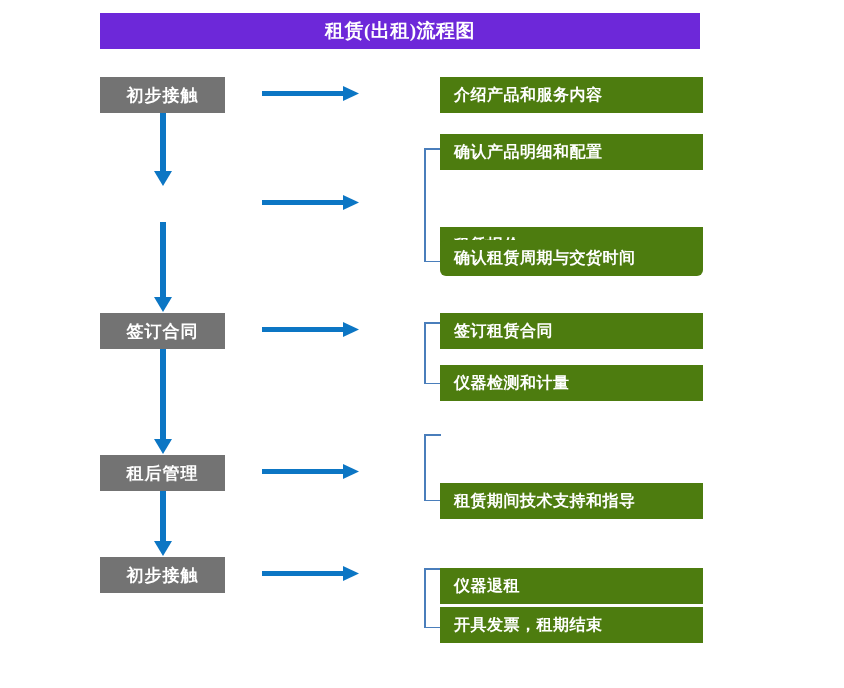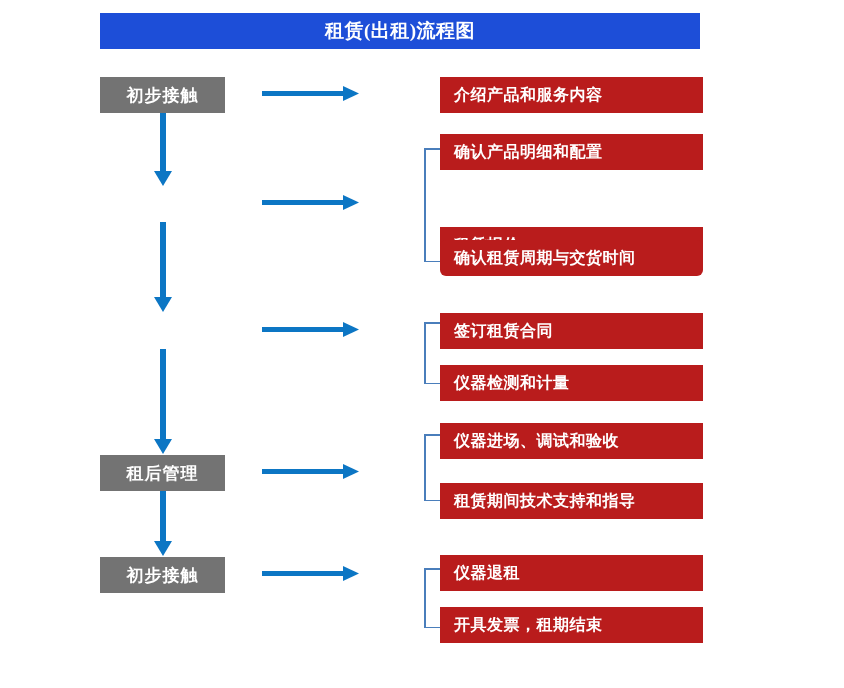"租赁(出租)流程图" .title-bar { background: #1d4ed8 -> #6d28d9 }
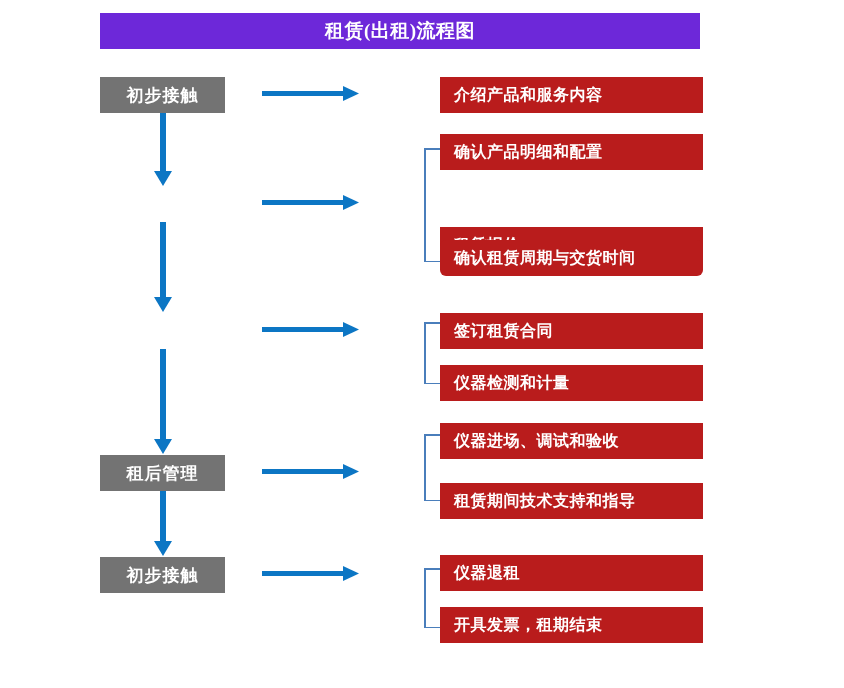"介绍产品和服务内容" .detail-box { background: #b91c1c -> #4d7c0f }
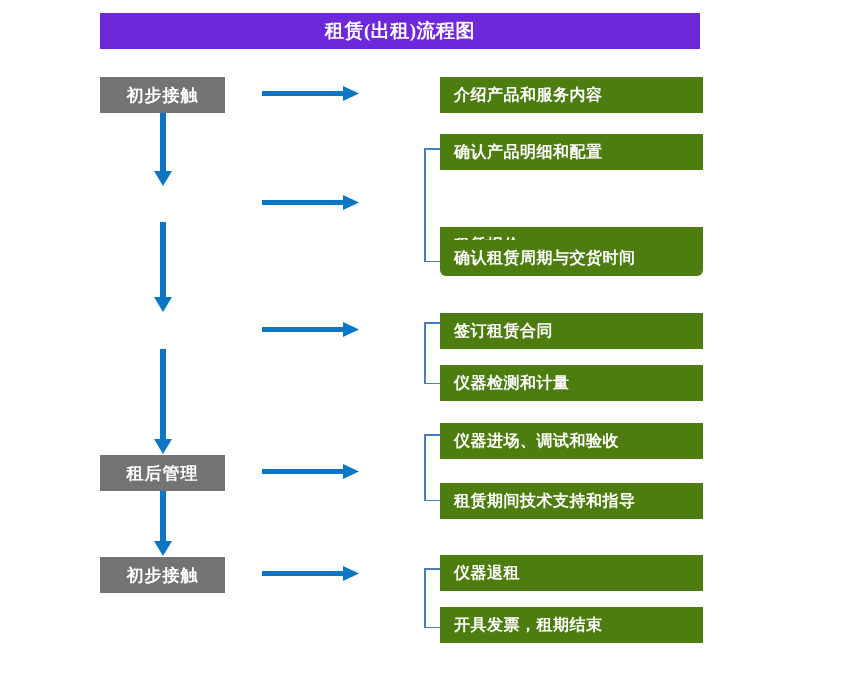"签订合同" div.stage-box { html: none -> <div>签订合同</div> }
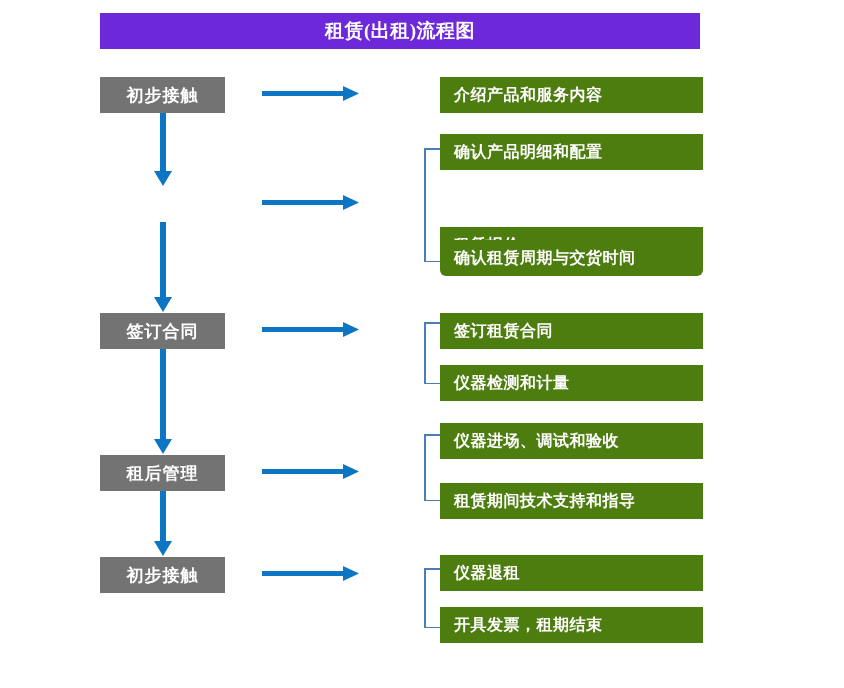"仪器进场、调试和验收" div.detail-box { html: <div>仪器进场、调试和验收</div> -> none }
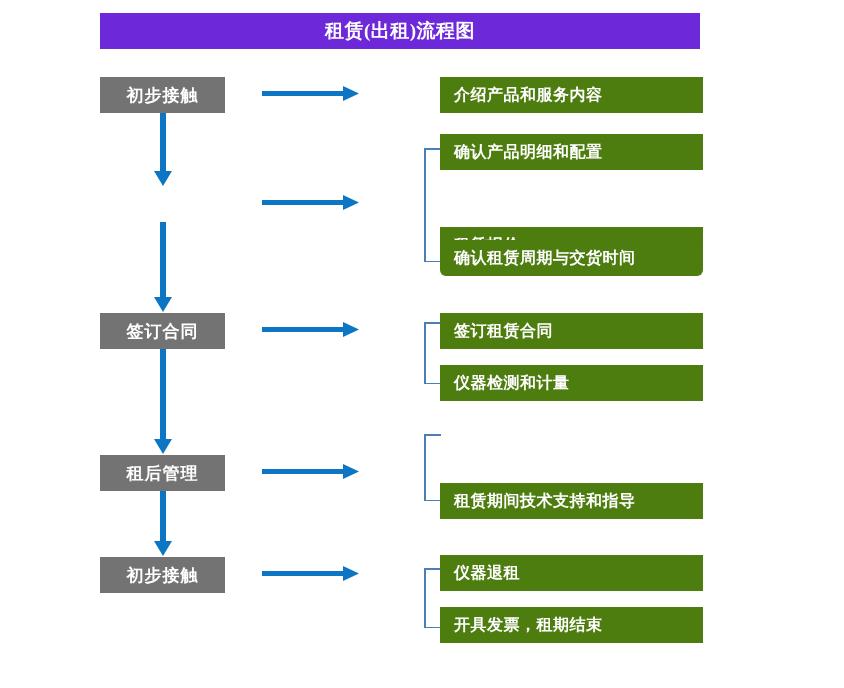"仪器退租" div.detail-box { top: 555px -> 568px }
